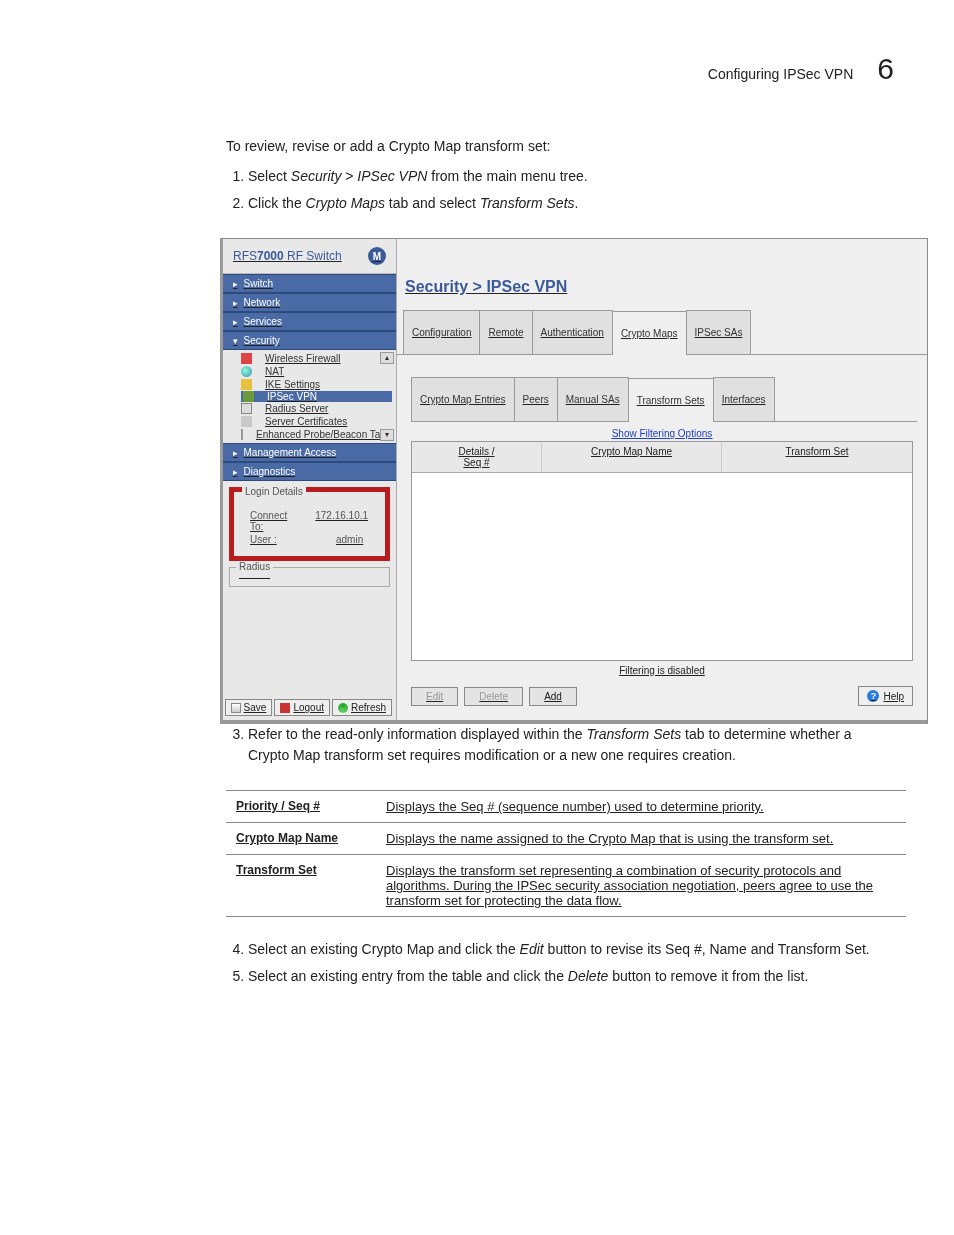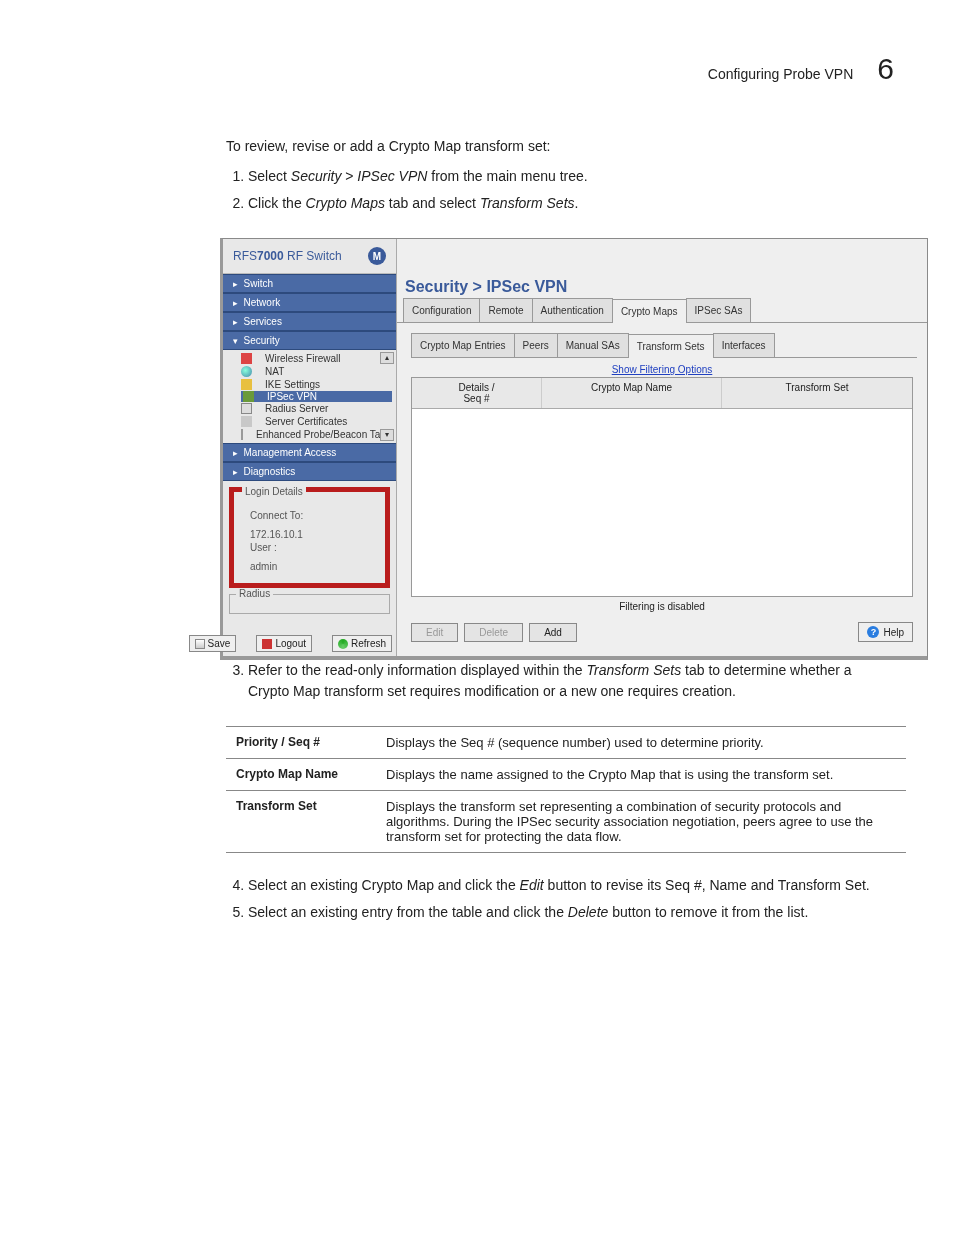"Configuring Probe VPN" span.header-title { text: Probe -> IPSec }
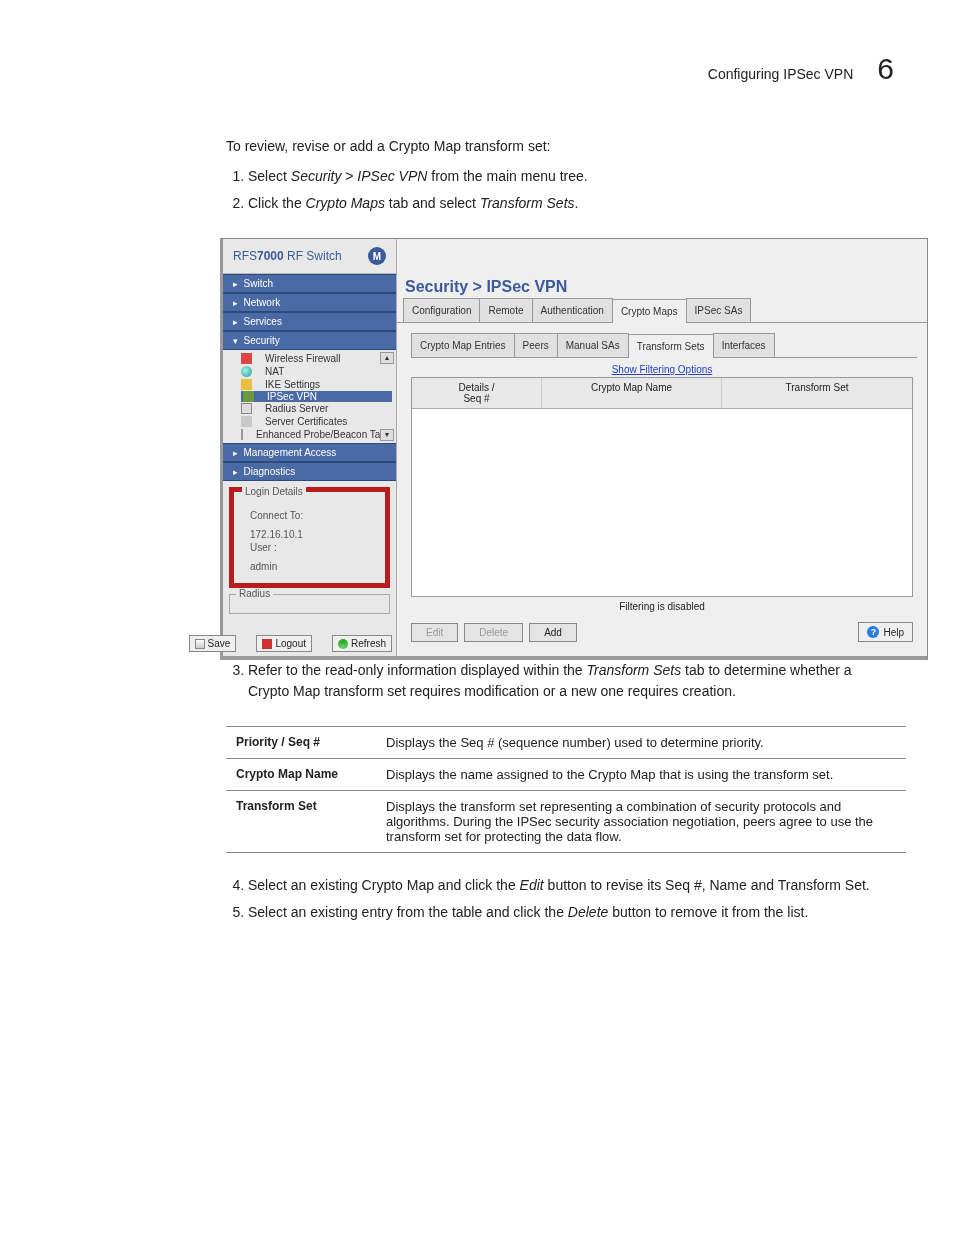"RFS7000 RF Switch" div.app { text-decoration: none -> underline }
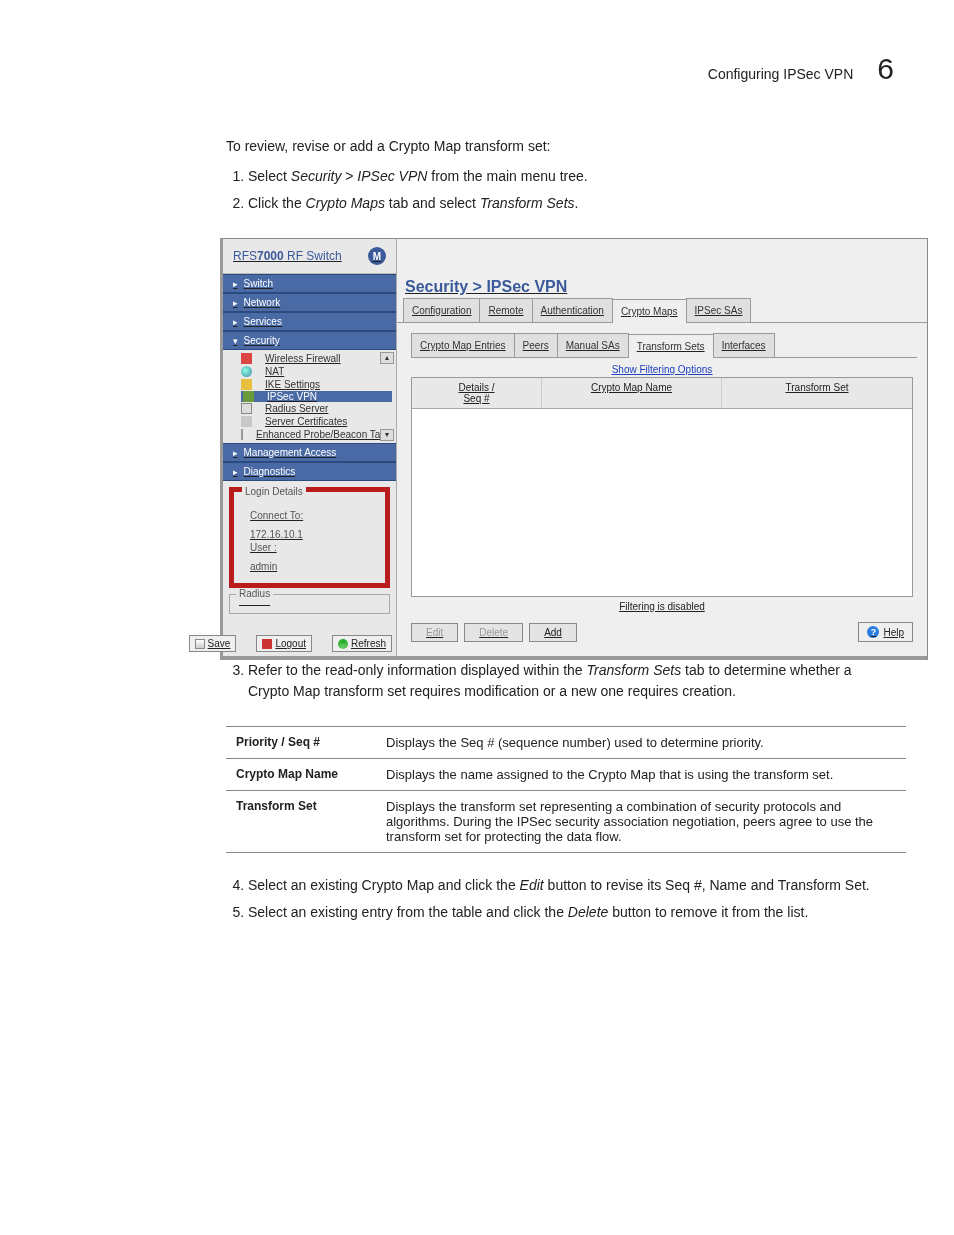"Configuration" .tab { margin-top: none -> 12px; padding: 6px 8px -> 16px 8px }
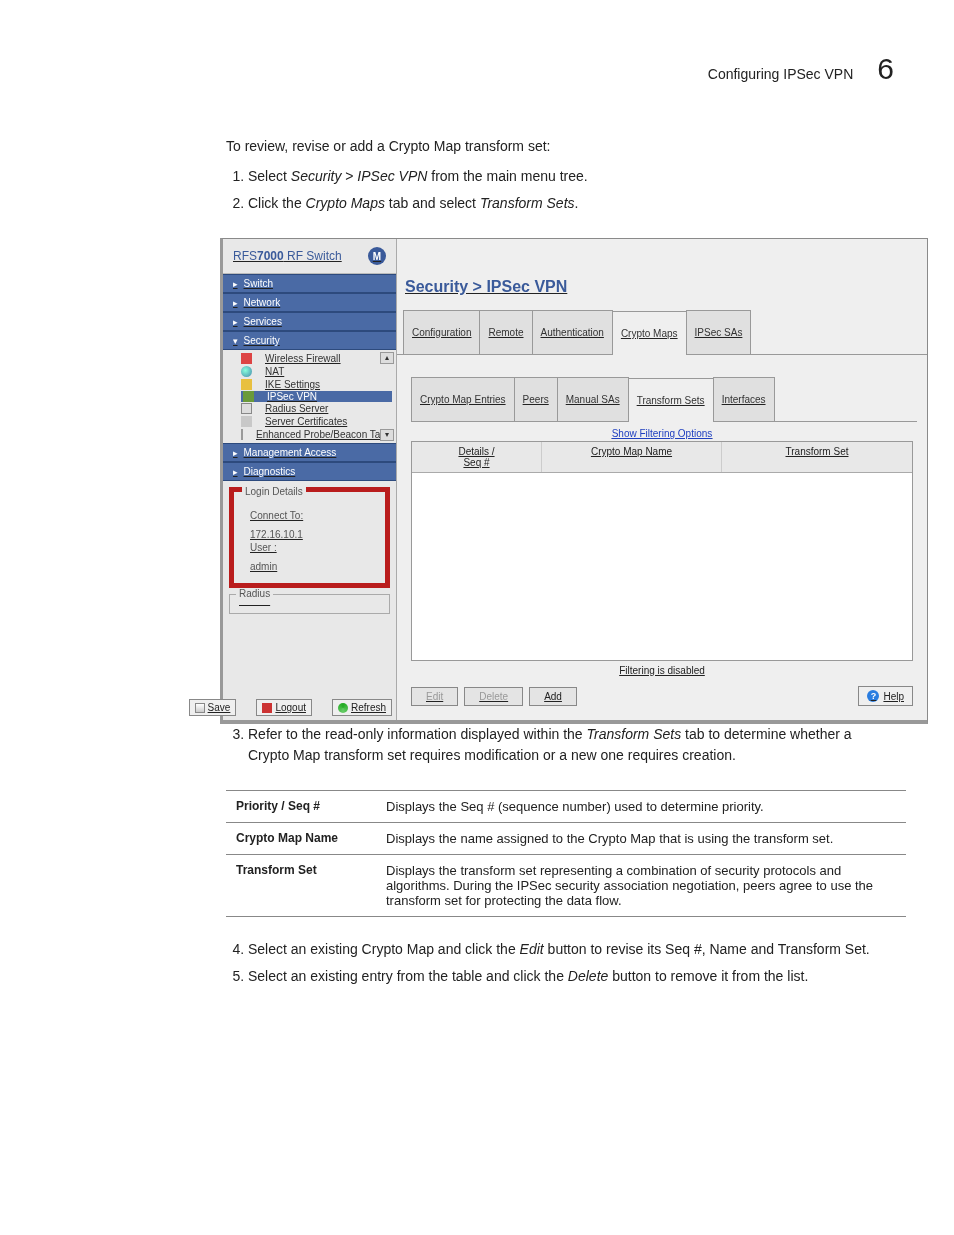"Connect To:" .login-box .lg-row { flex-direction: column -> none; gap: 8px -> 28px }
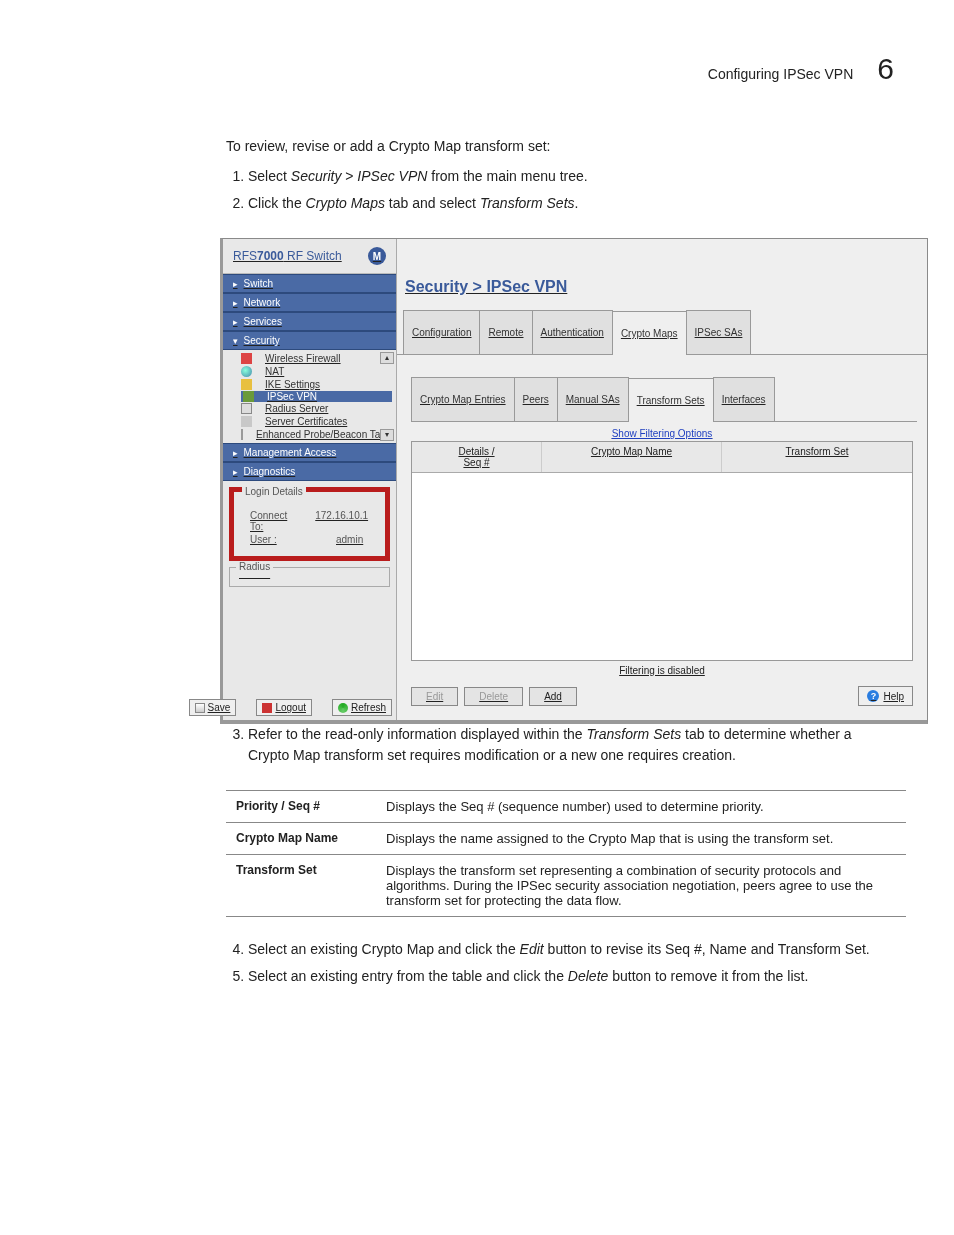"Save" .sb-footer { gap: 20px -> 2px }
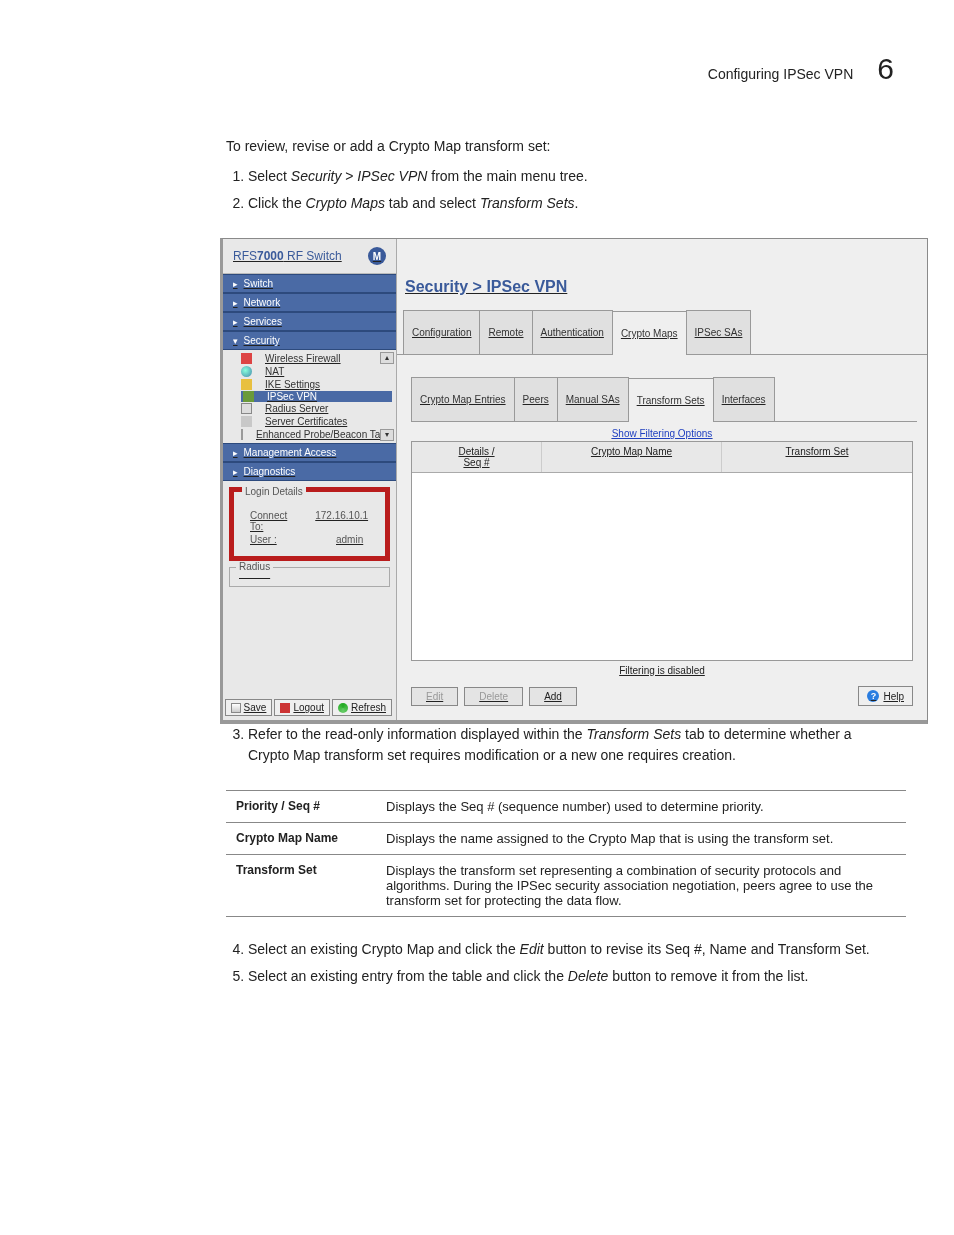"Priority / Seq #" .def-table td { text-decoration: none -> underline }
